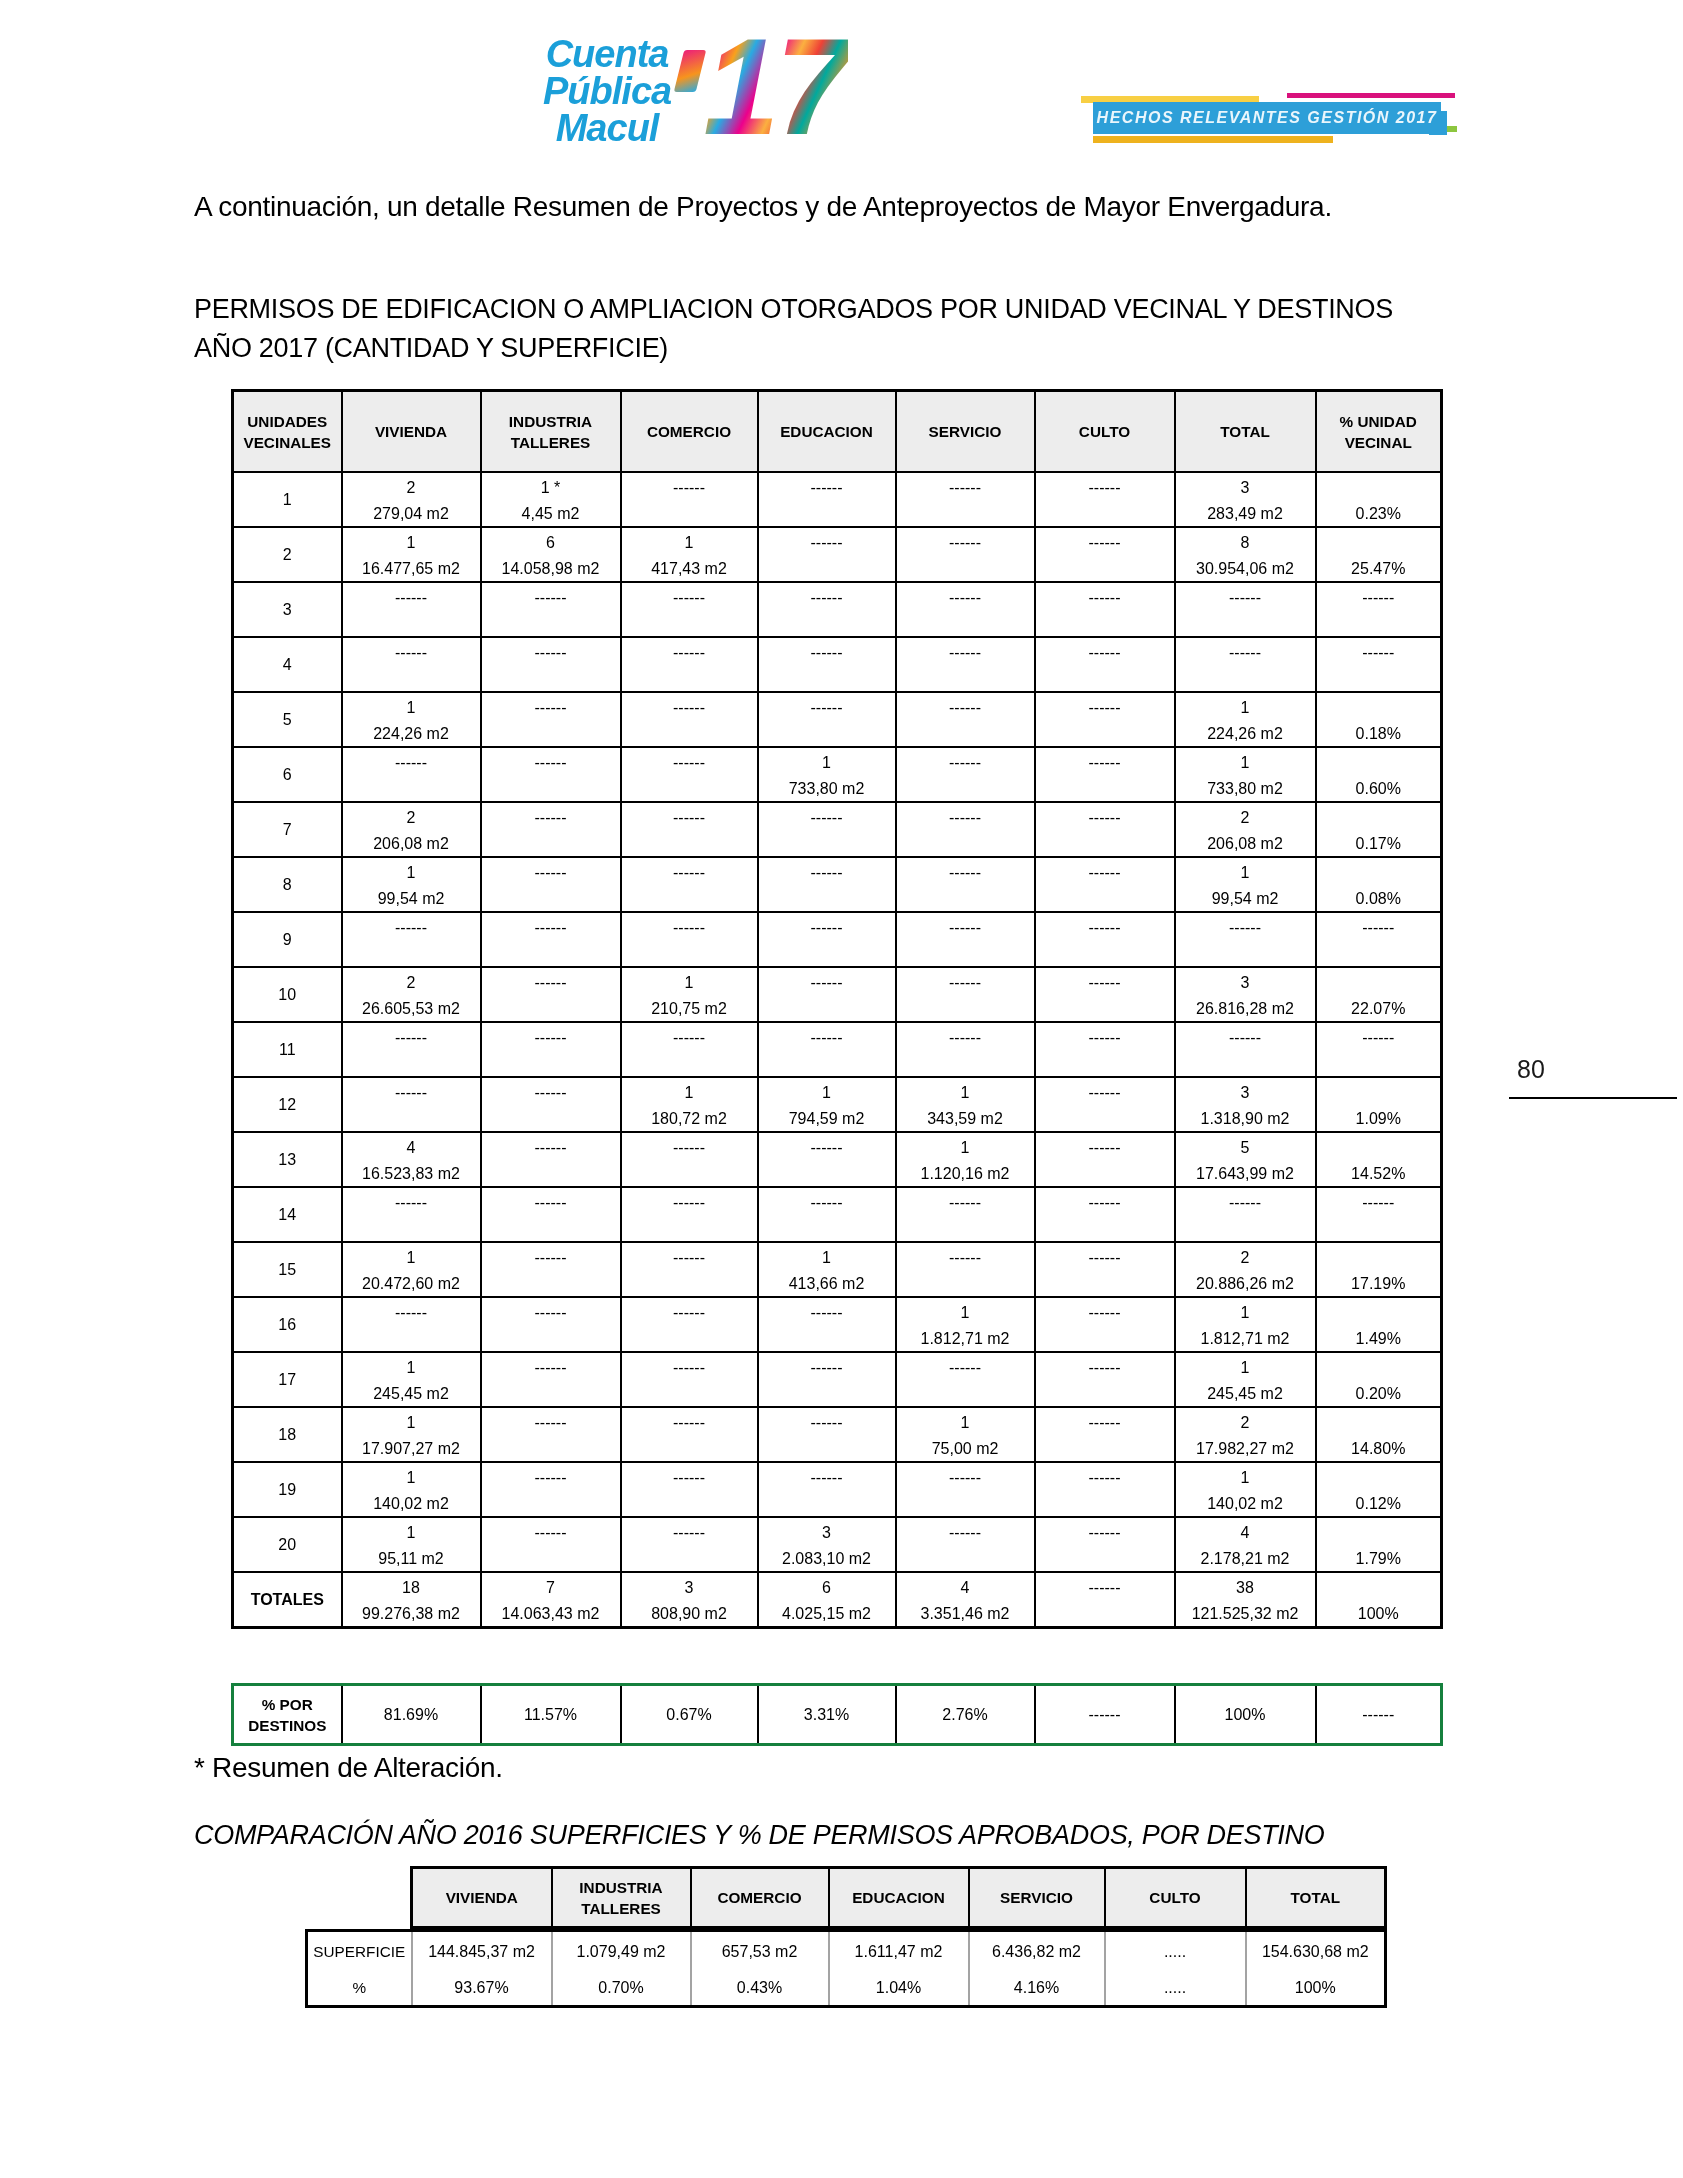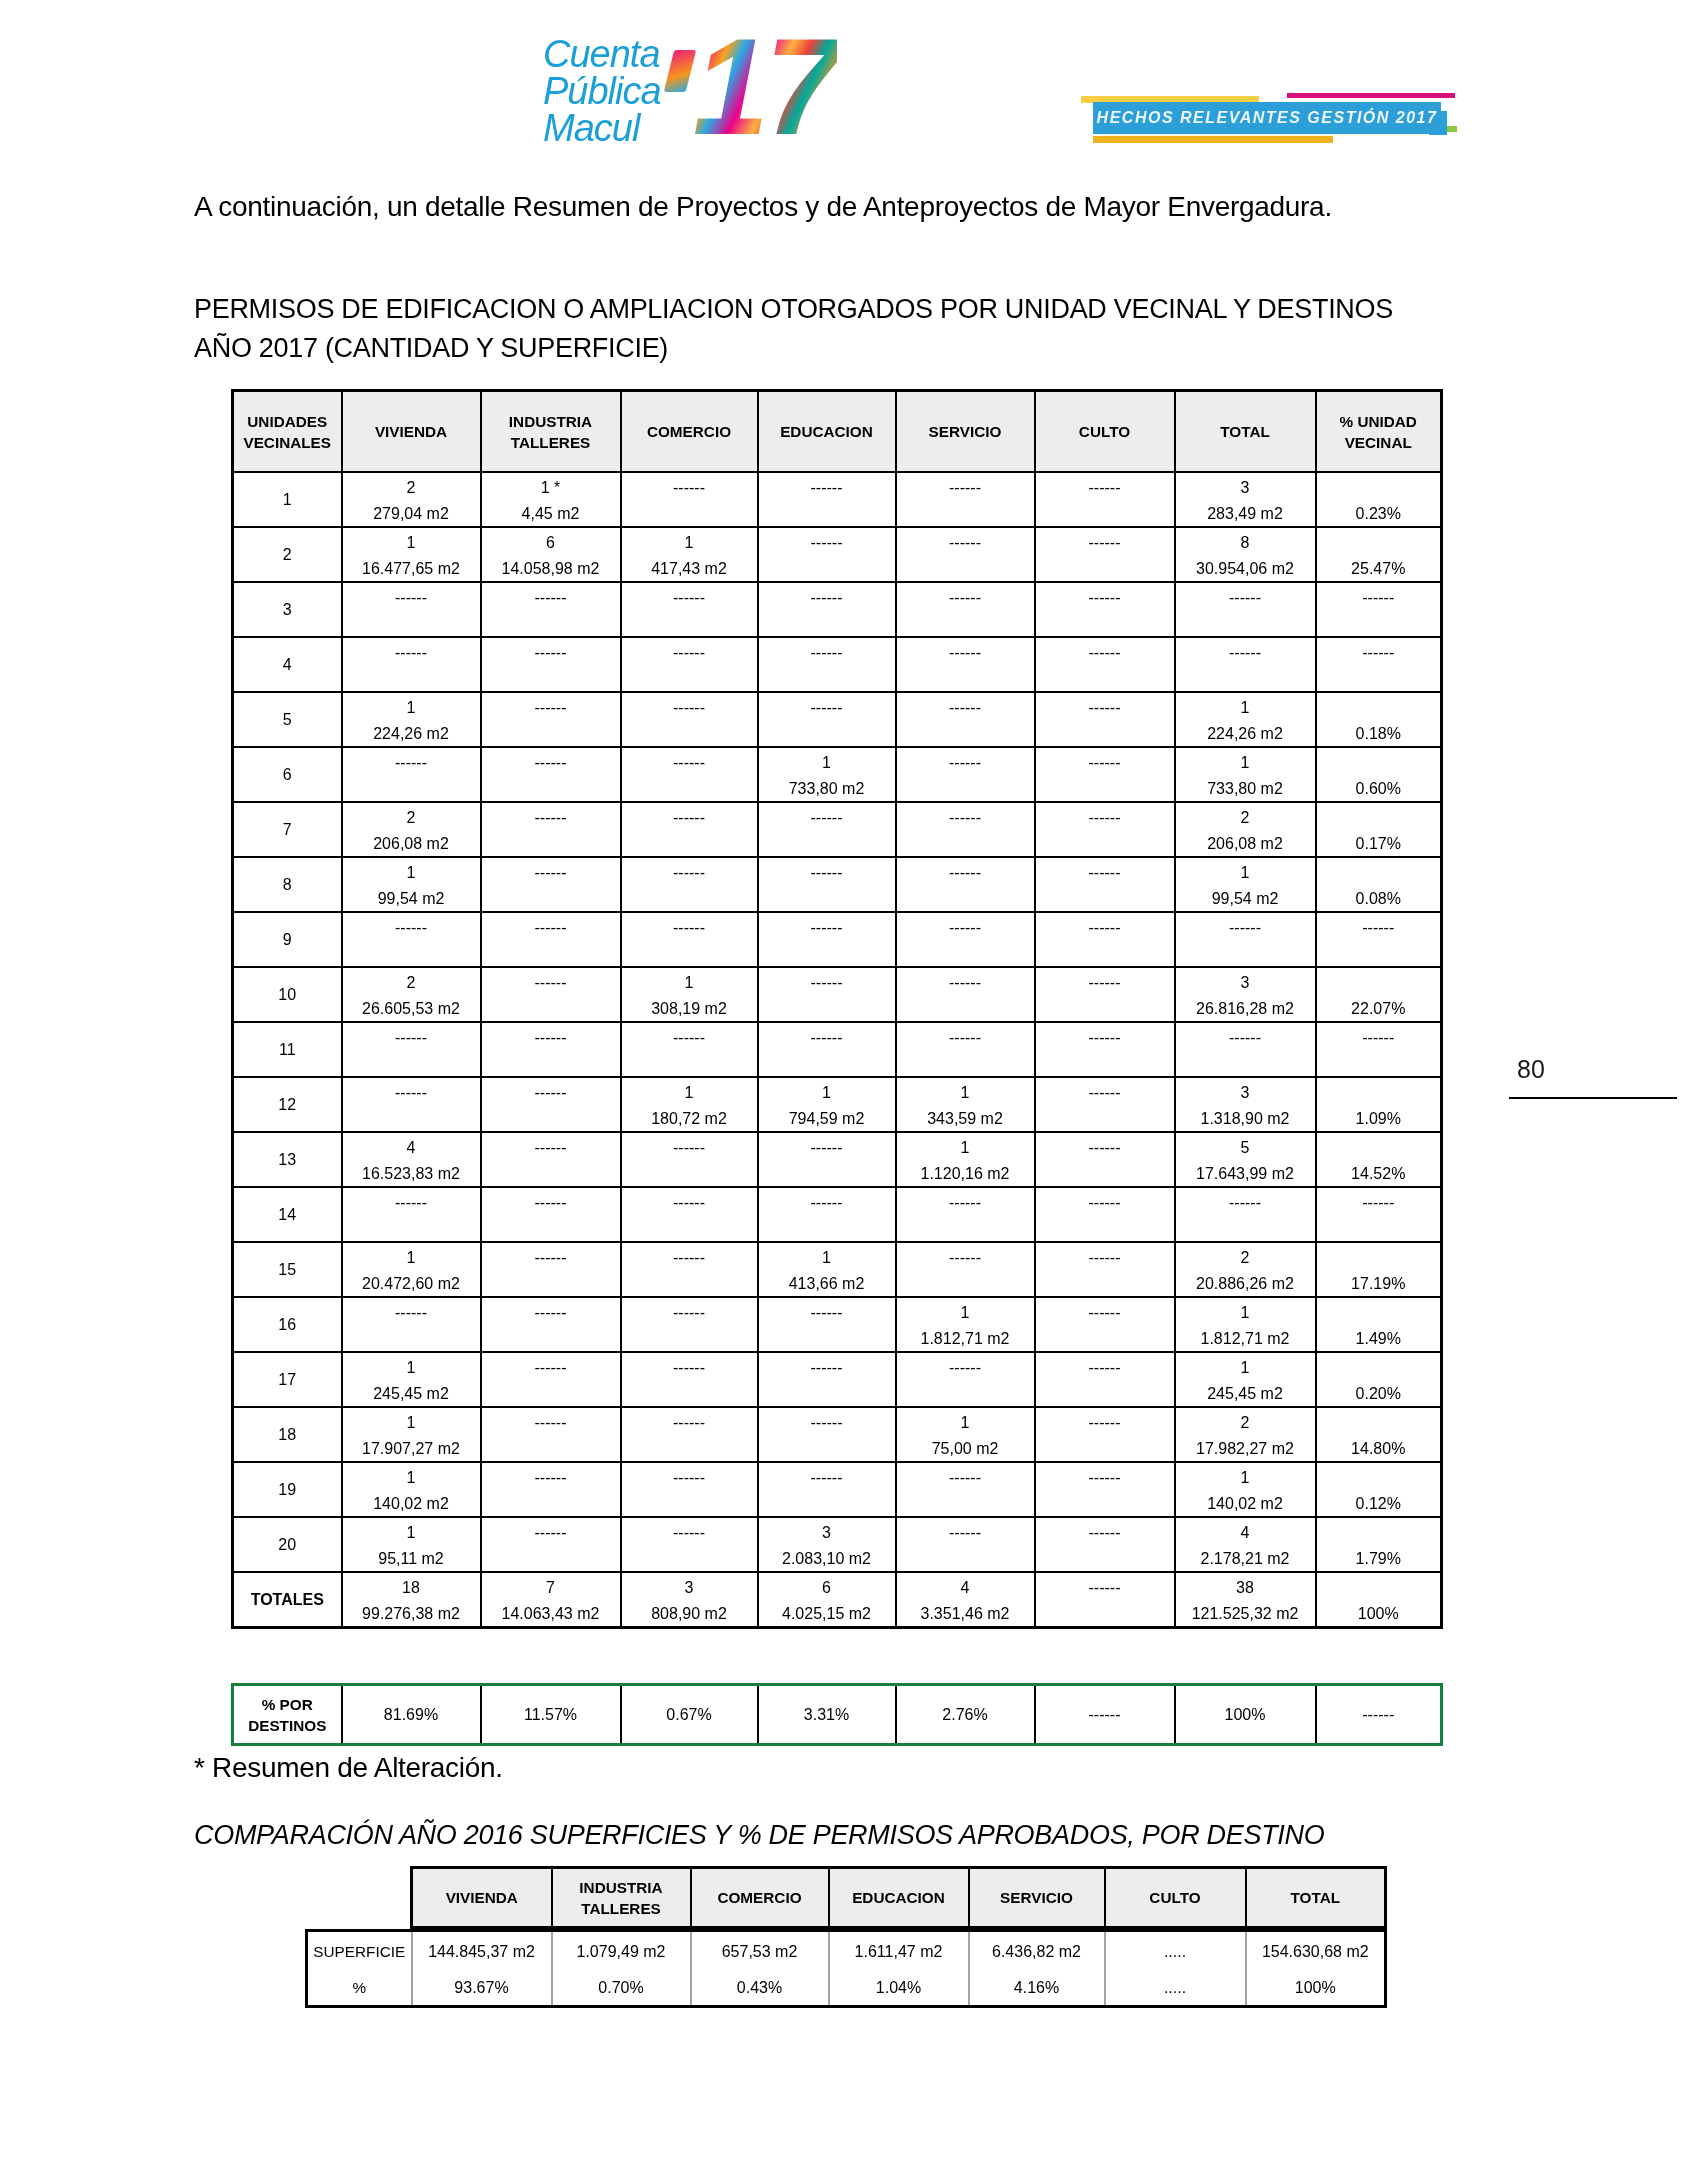"Cuenta" .logo-words { font-weight: normal -> bold; text-align: left -> center }
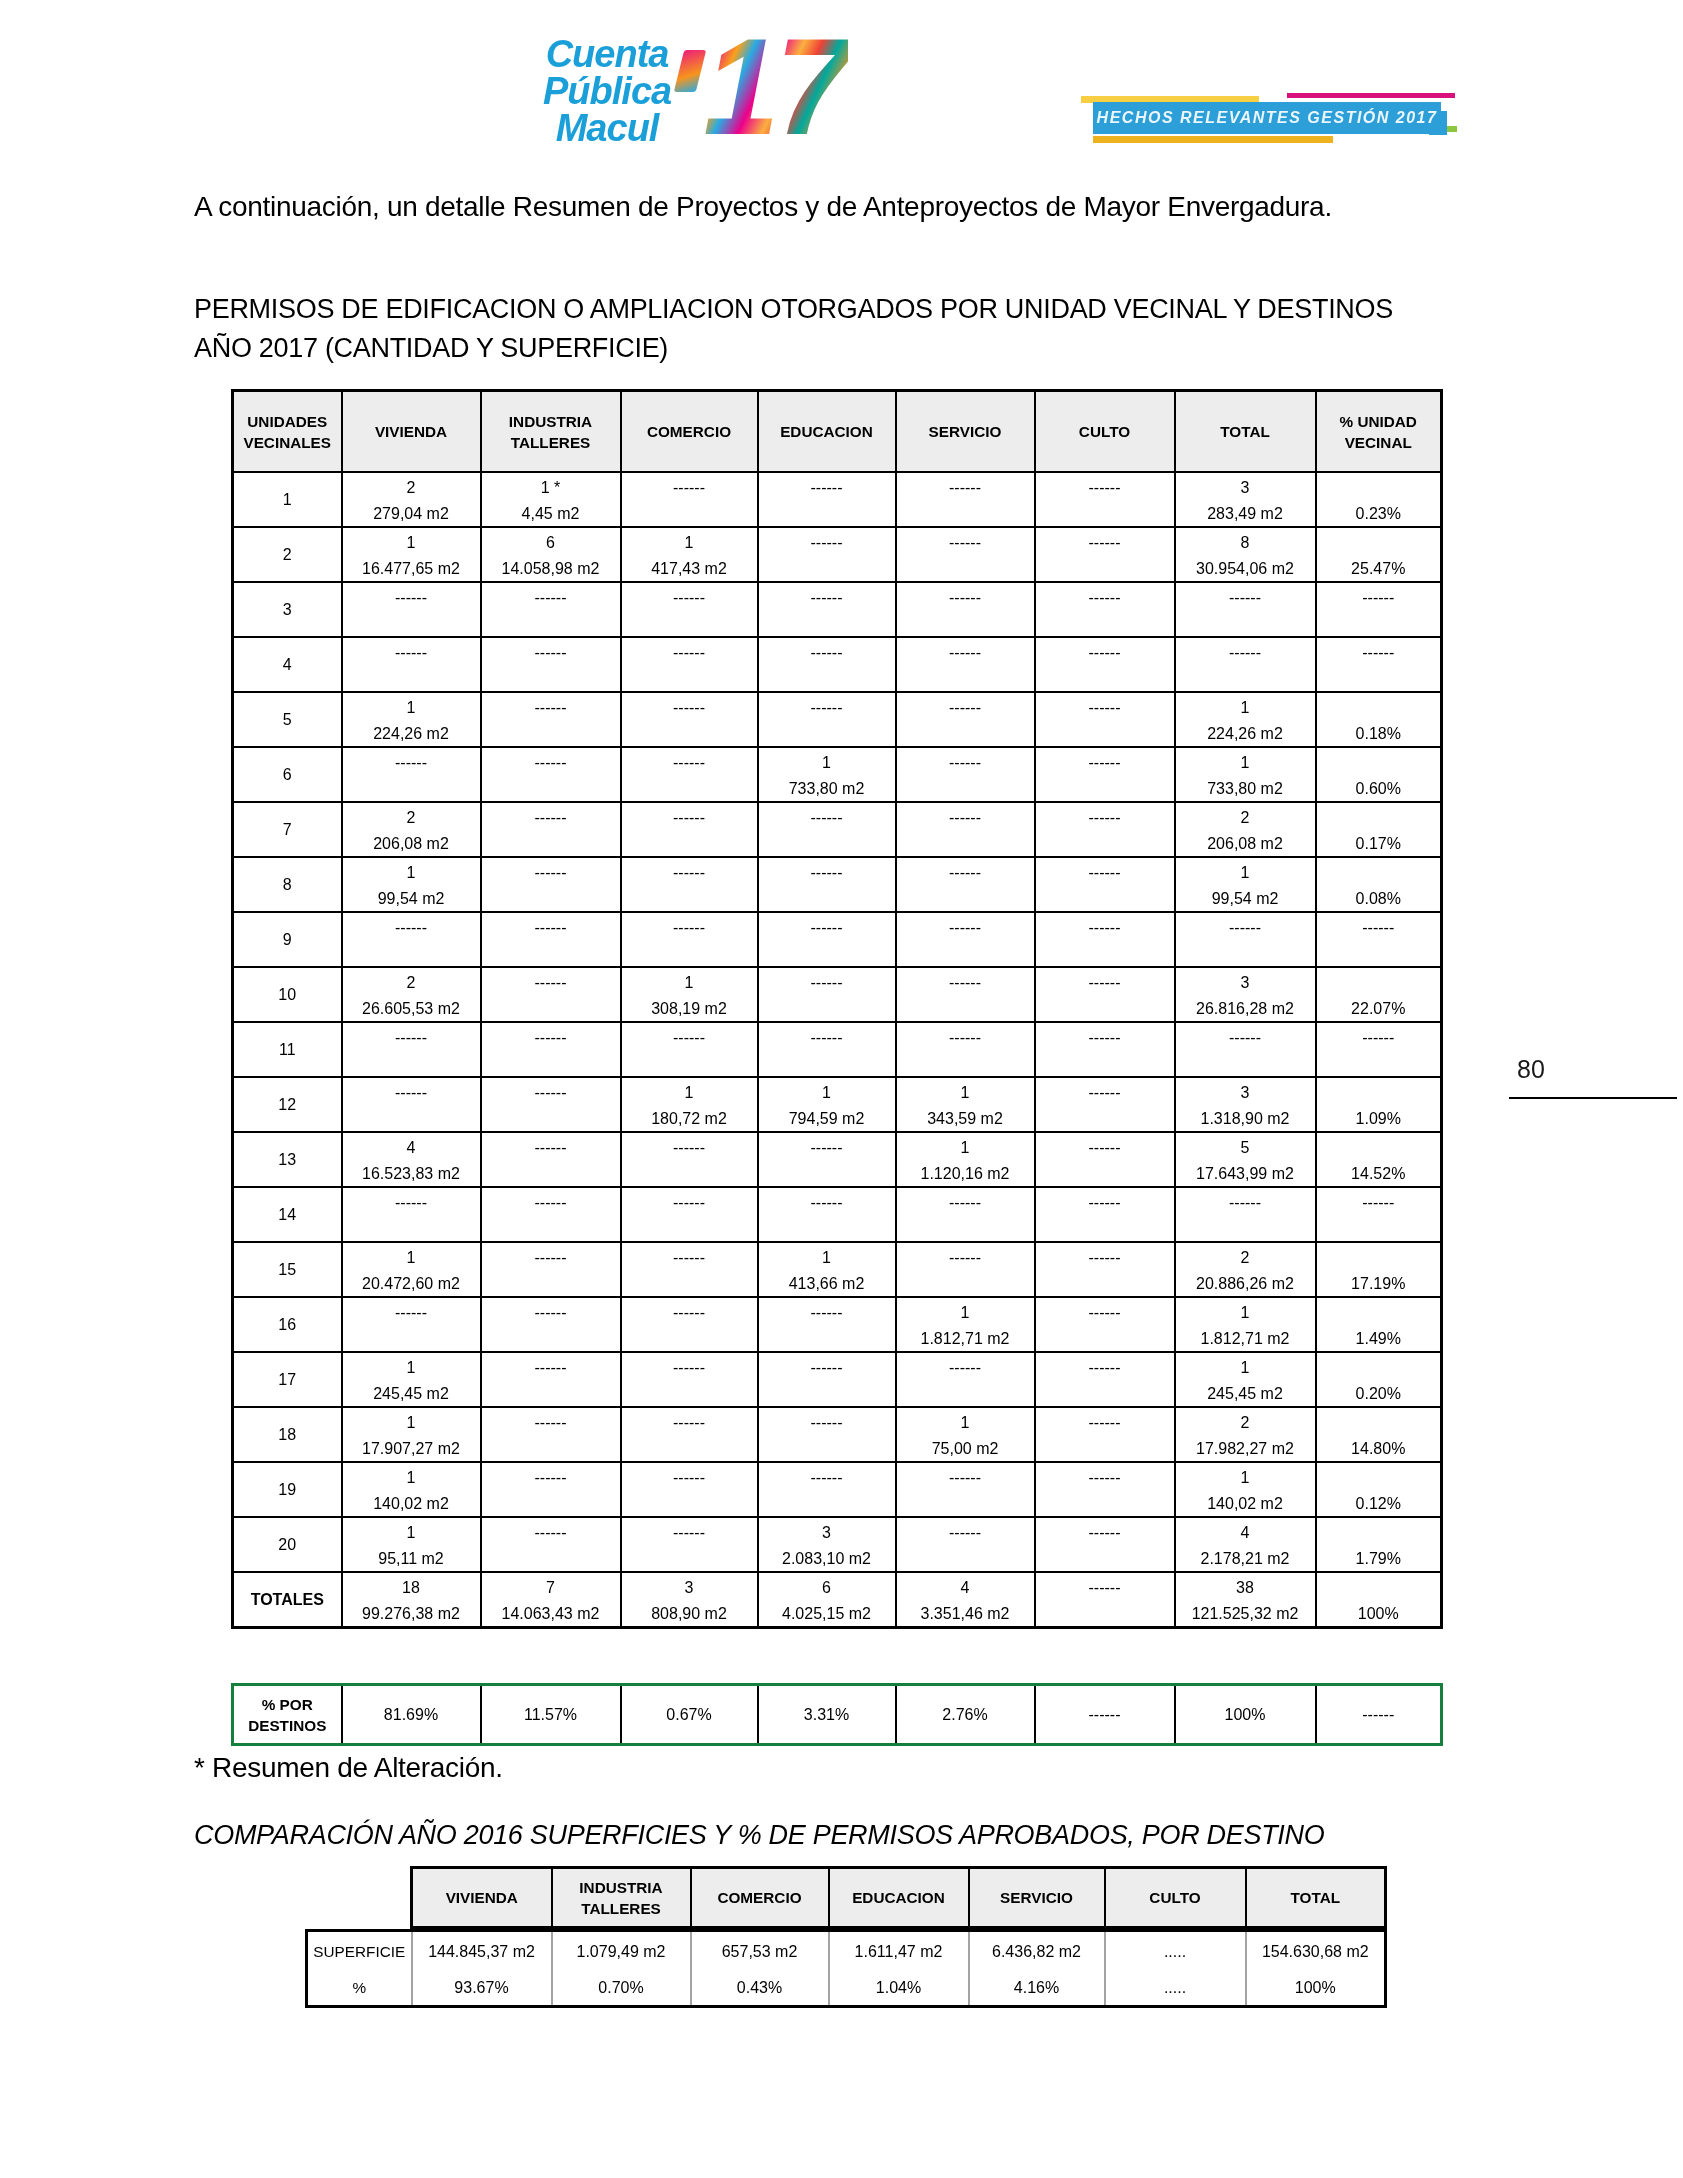"308,19 m2" div.c2 { text: 308,19 -> 210,75 }
